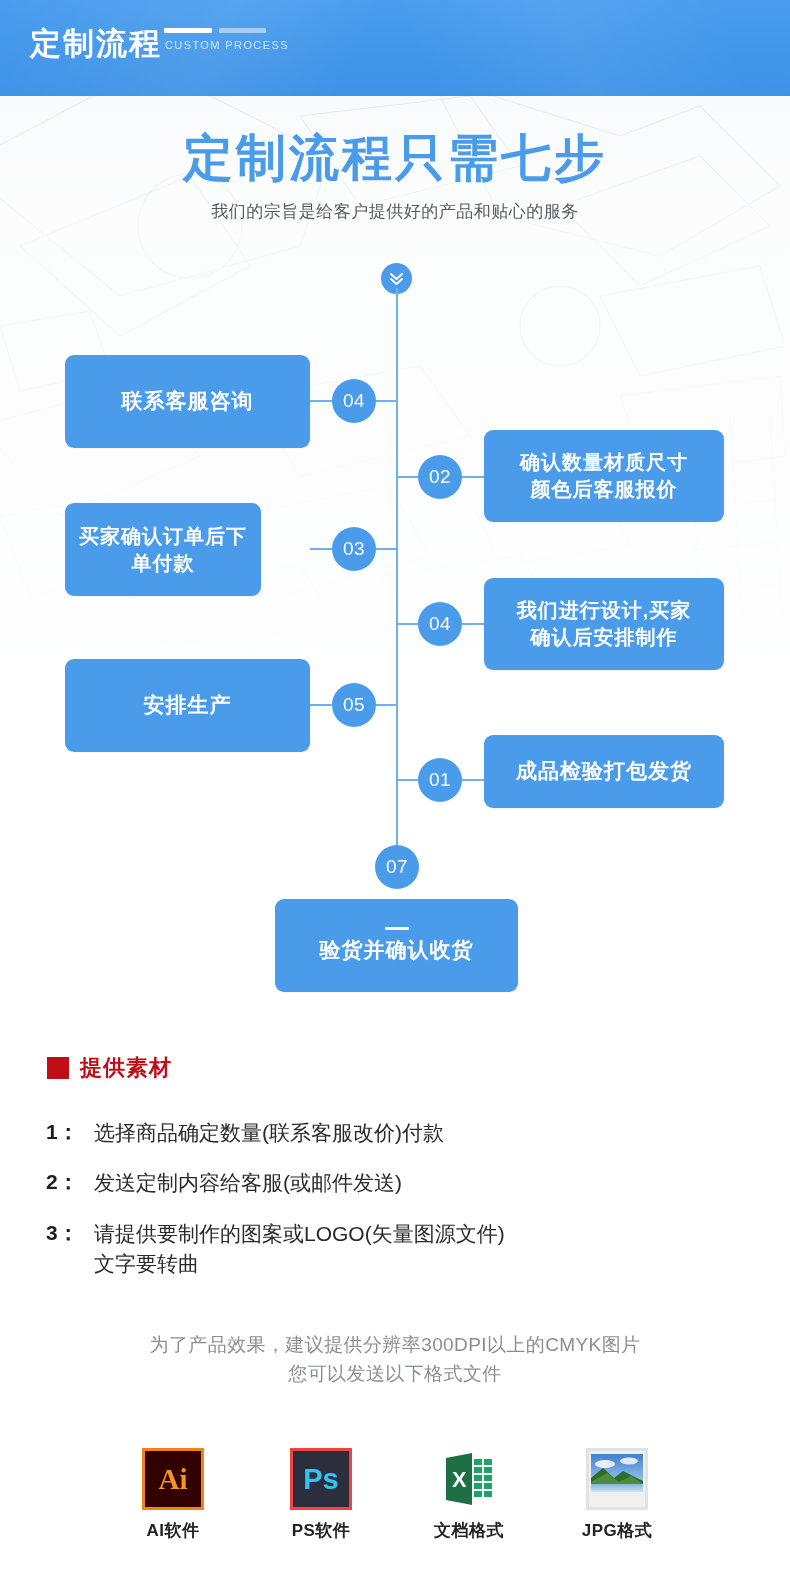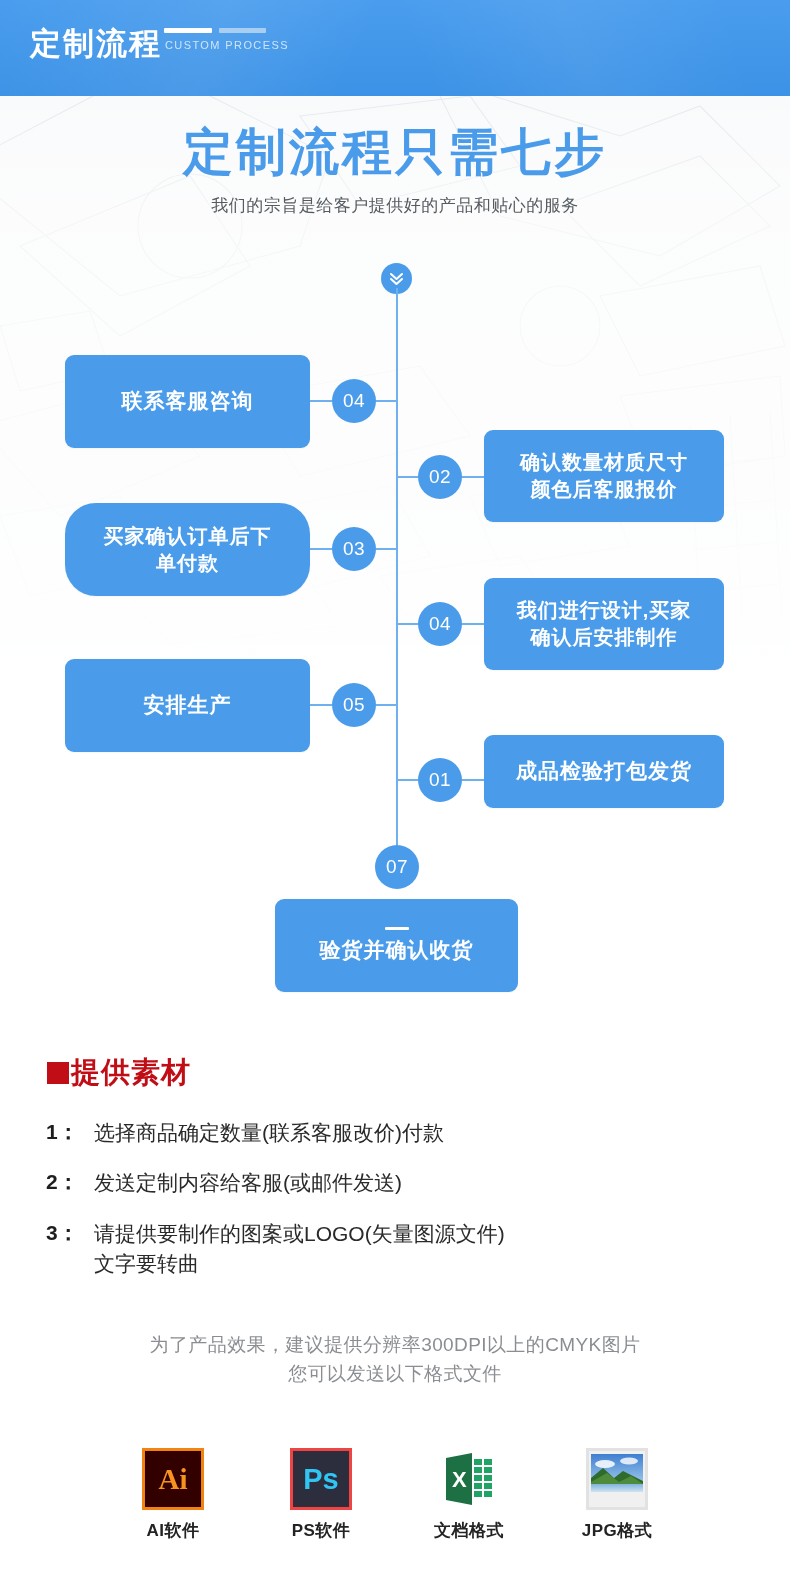"定制流程只需七步" .main-title { margin: 5px -> 11px }
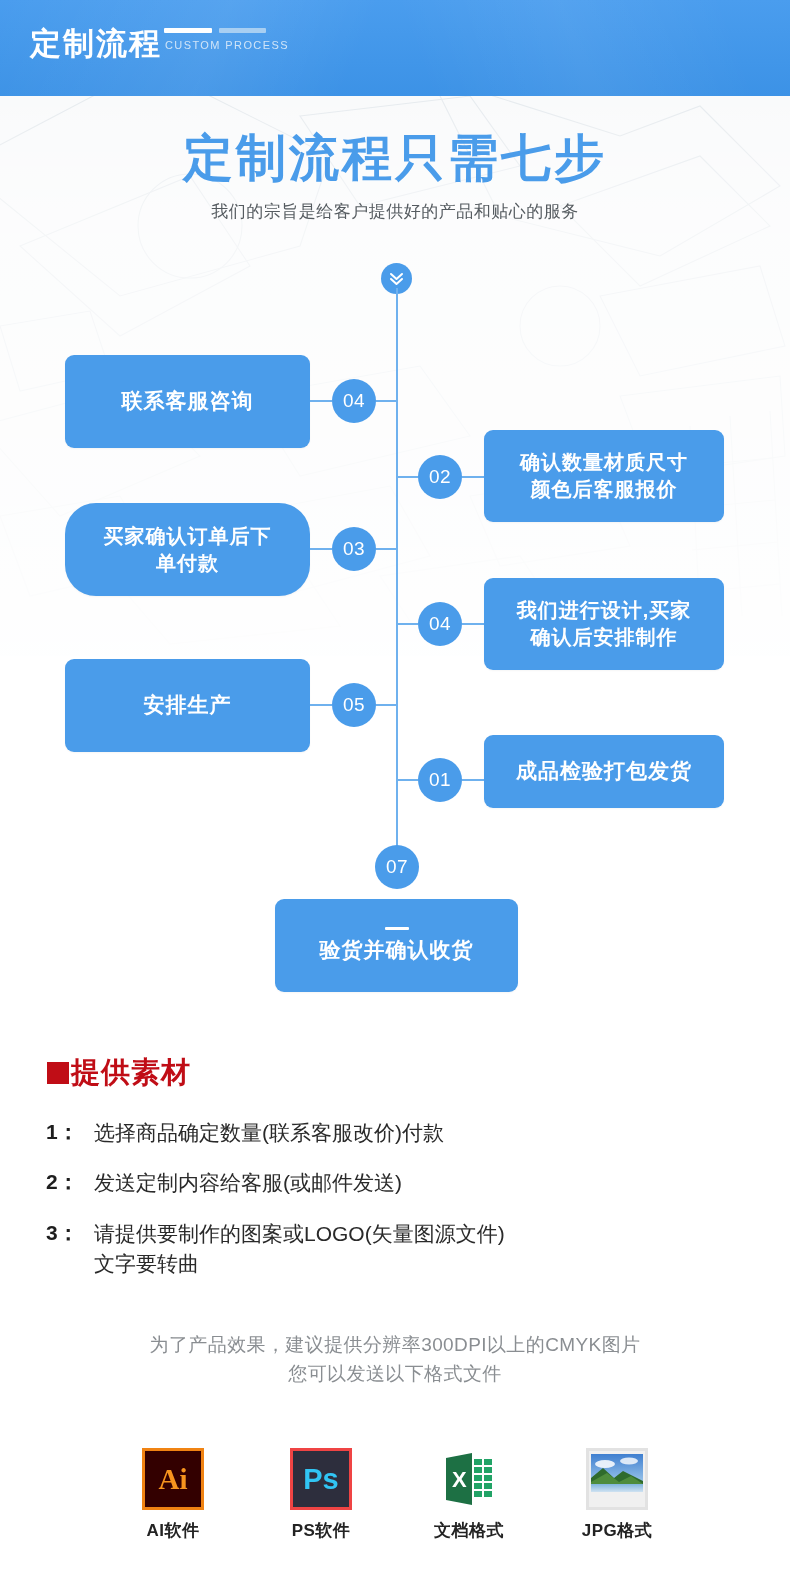"买家确认订单后下" div.pill { border-radius: 31px -> none; width: 245px -> 196px }
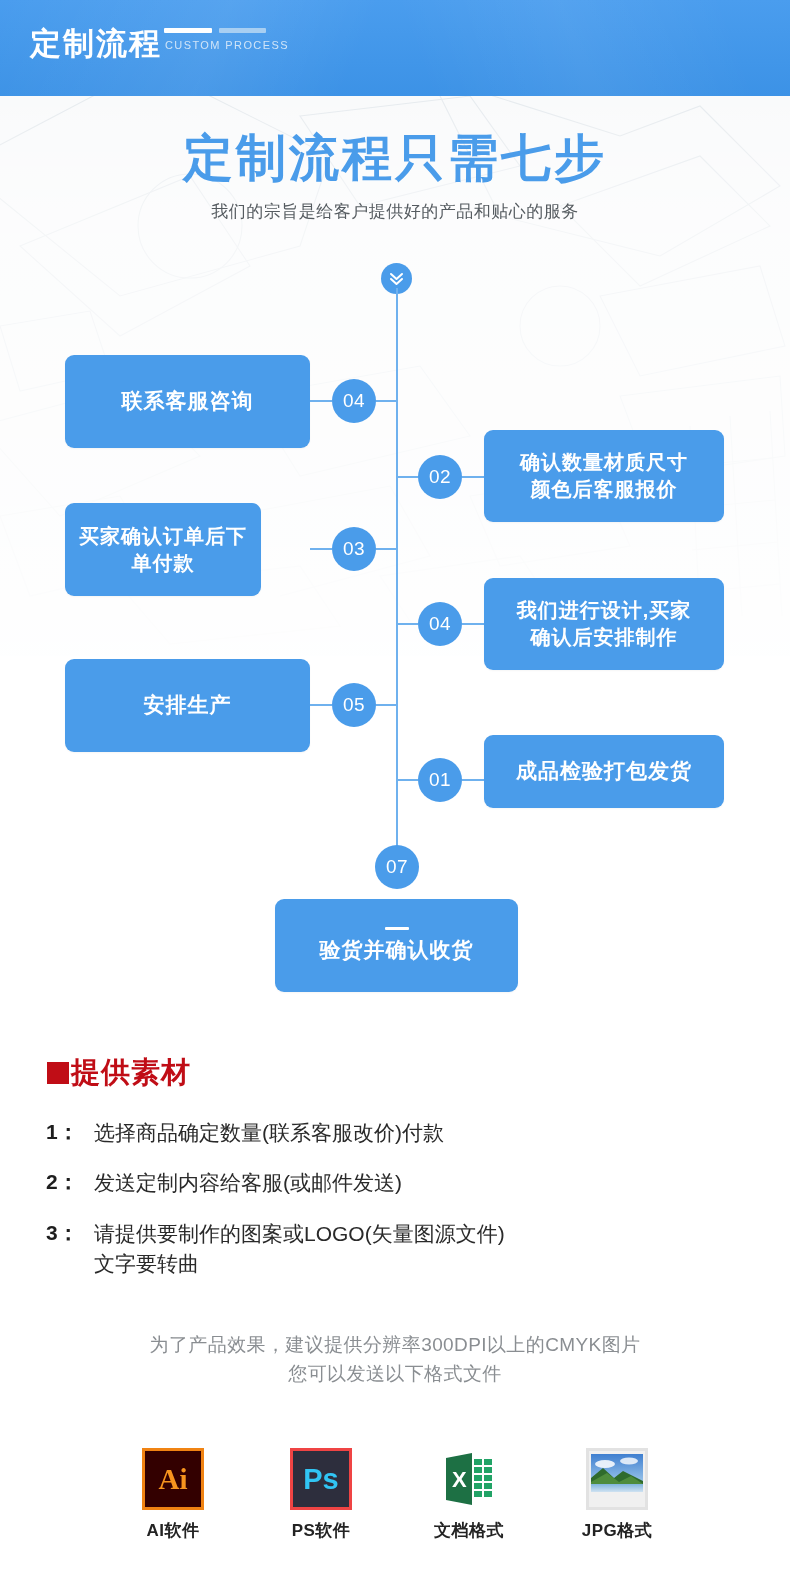"提供素材" .mat-txt { font-size: 29px -> 22px; margin-left: 2px -> 11px }
